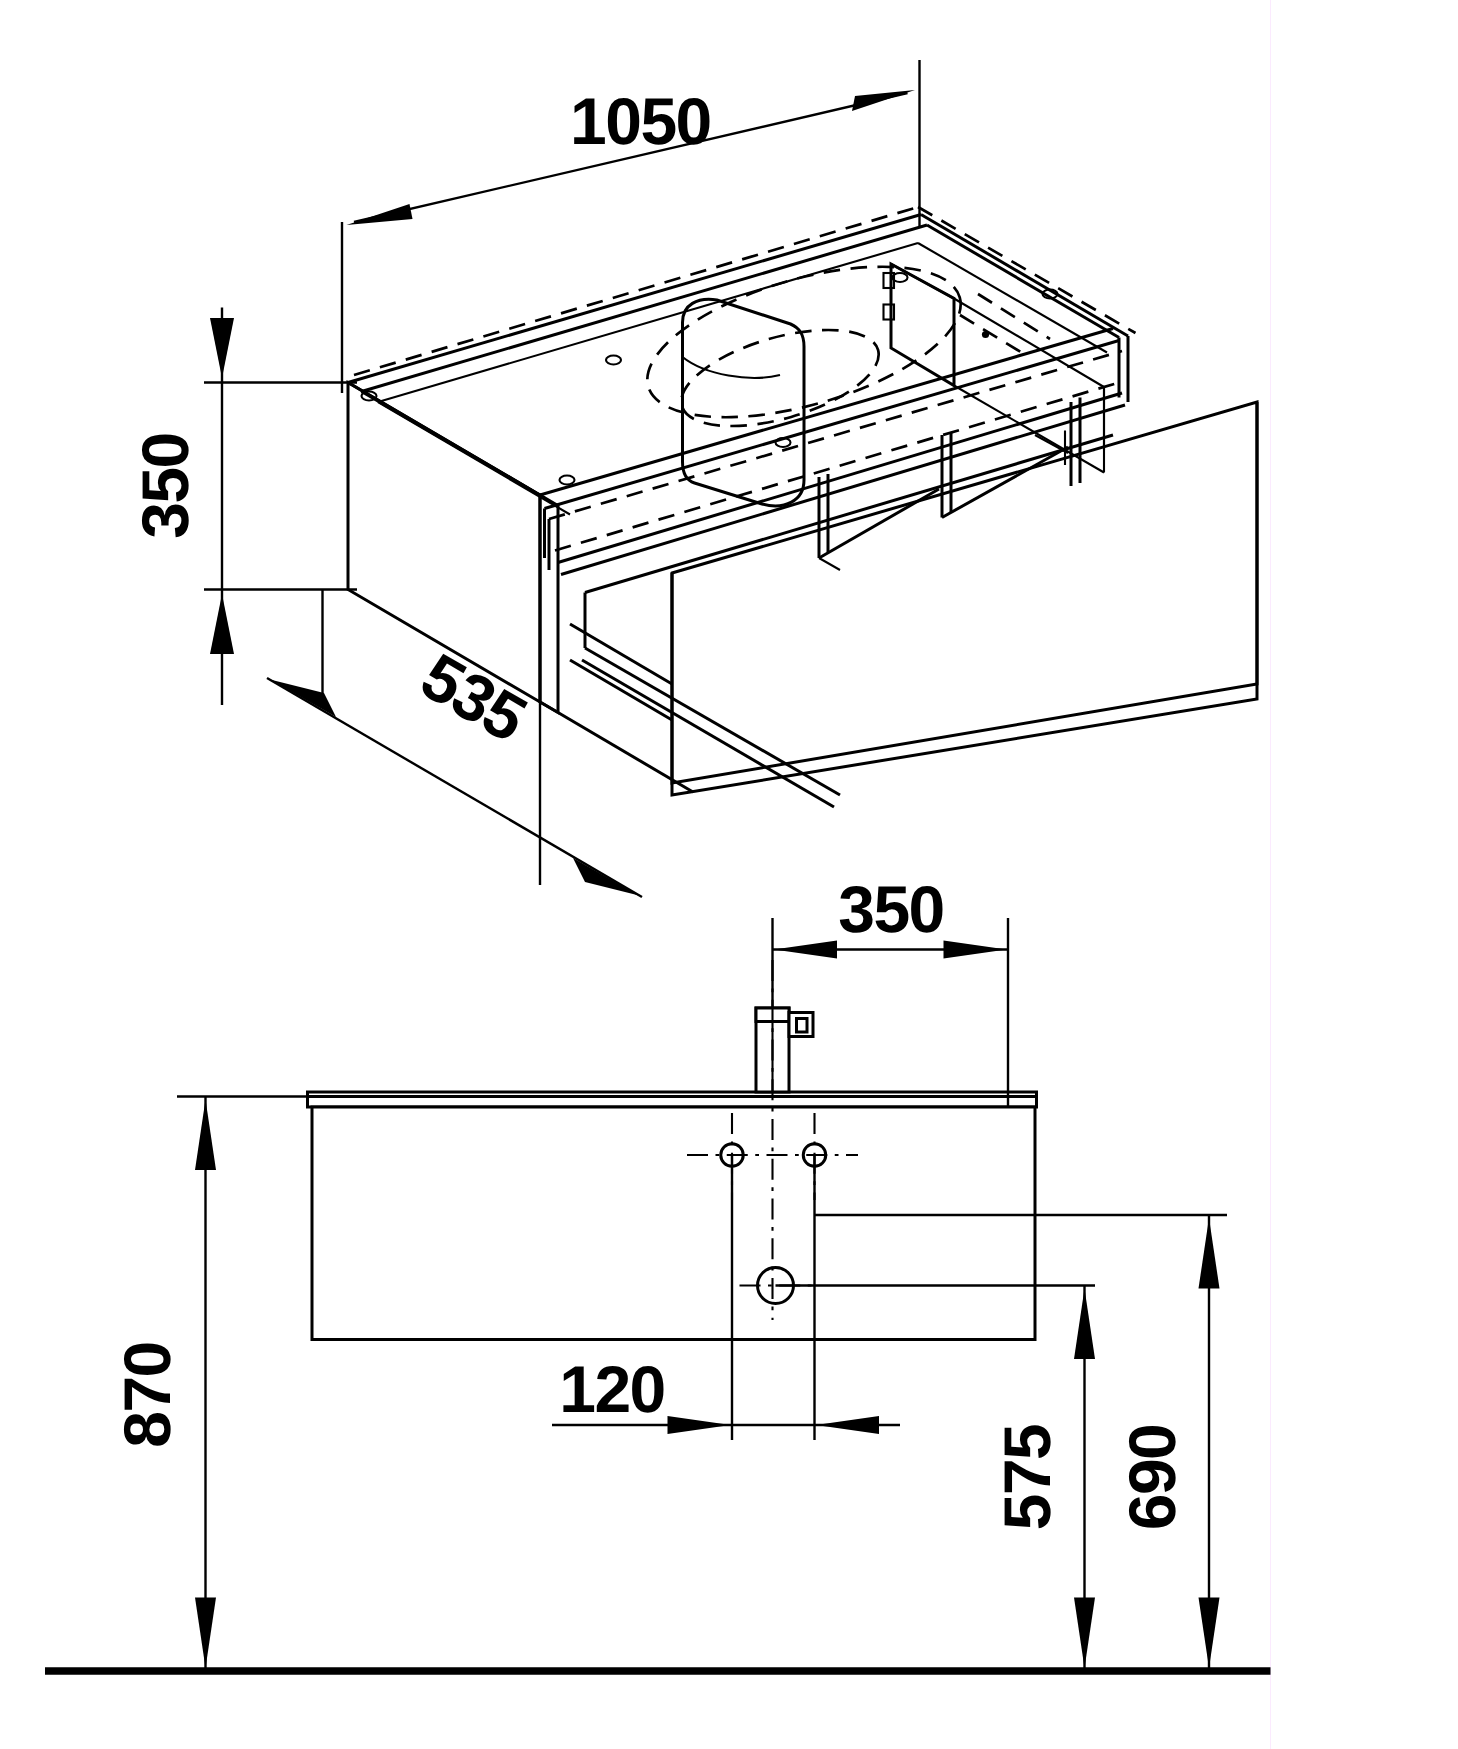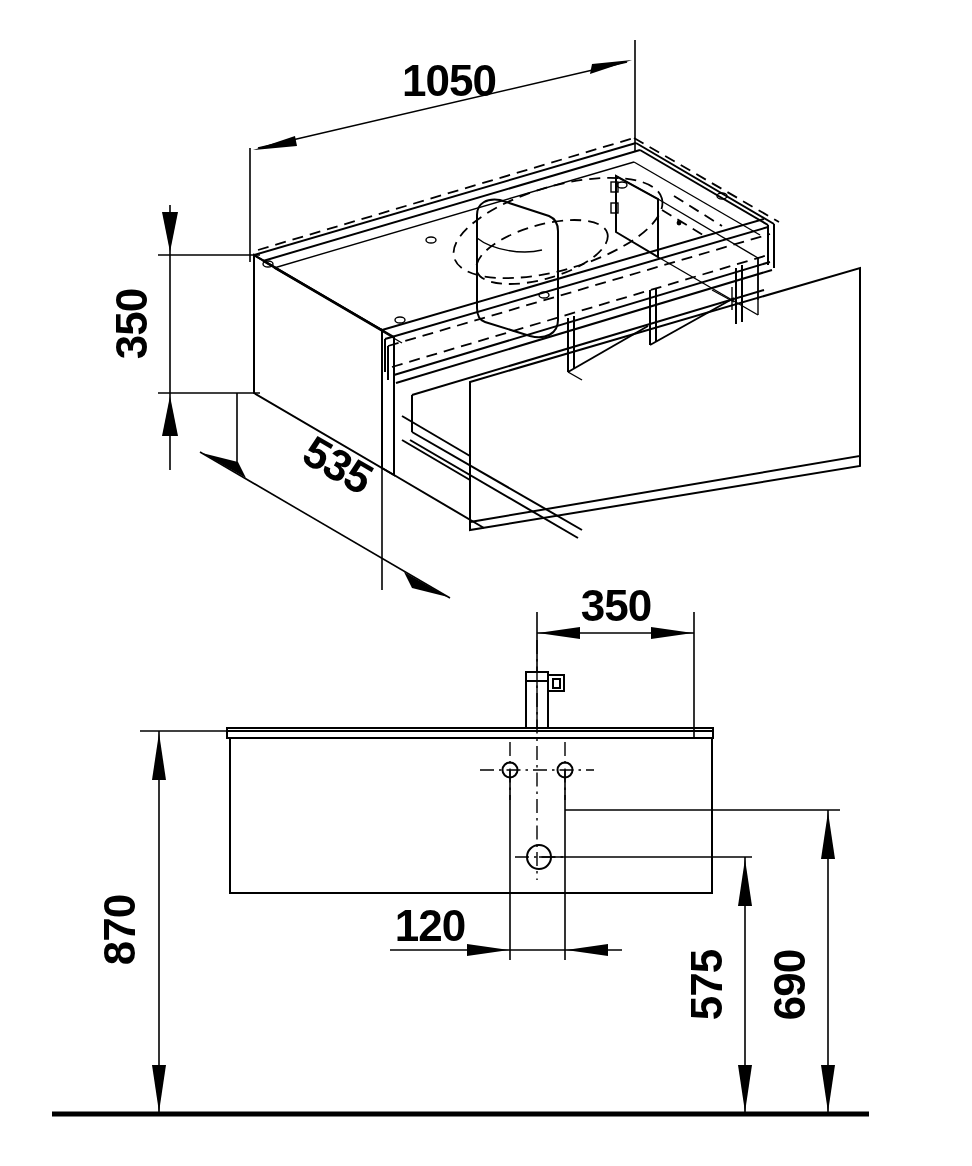"1050" #page { margin-left: 22px -> none }
